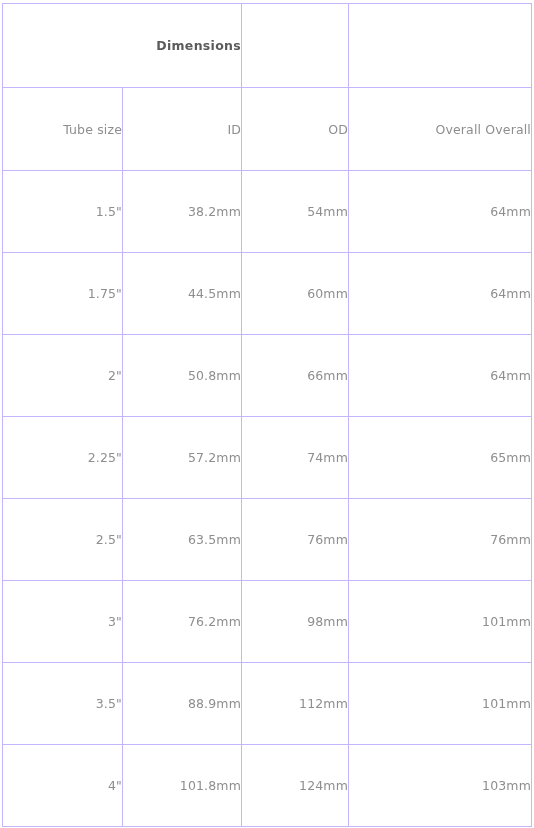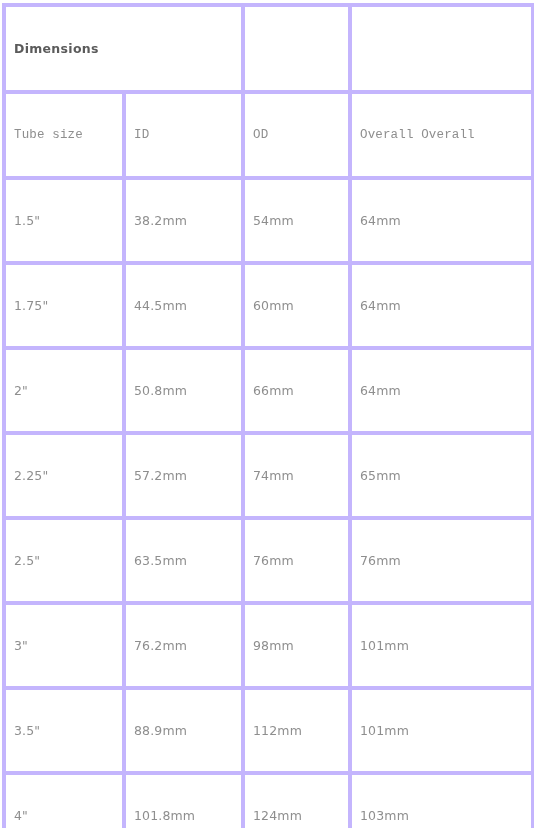"Dimensions" table.dim-table td, table.dim-table th { border: 4px solid #c4b5fd -> 1px solid #c4b5fd; padding: 0 8px -> 0 0; text-align: left -> right }
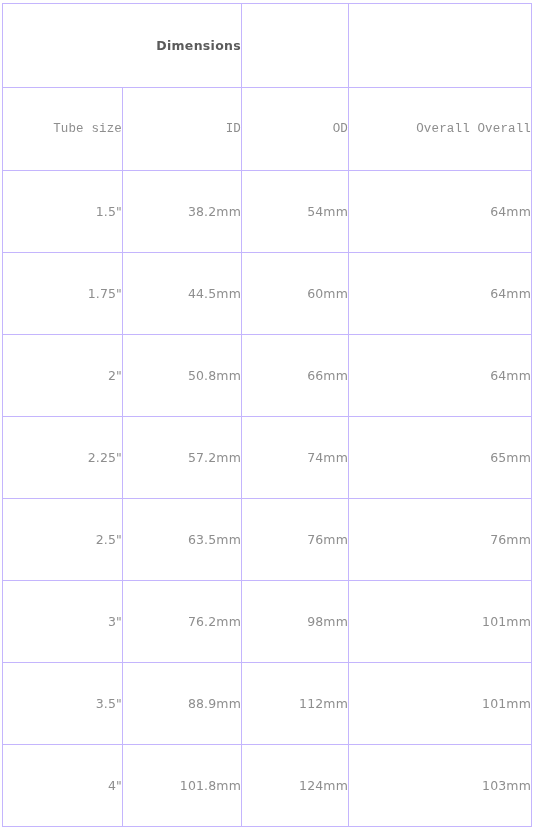"Tube size" tr.header-row th { font-family: Liberation Mono, monospace -> none }
